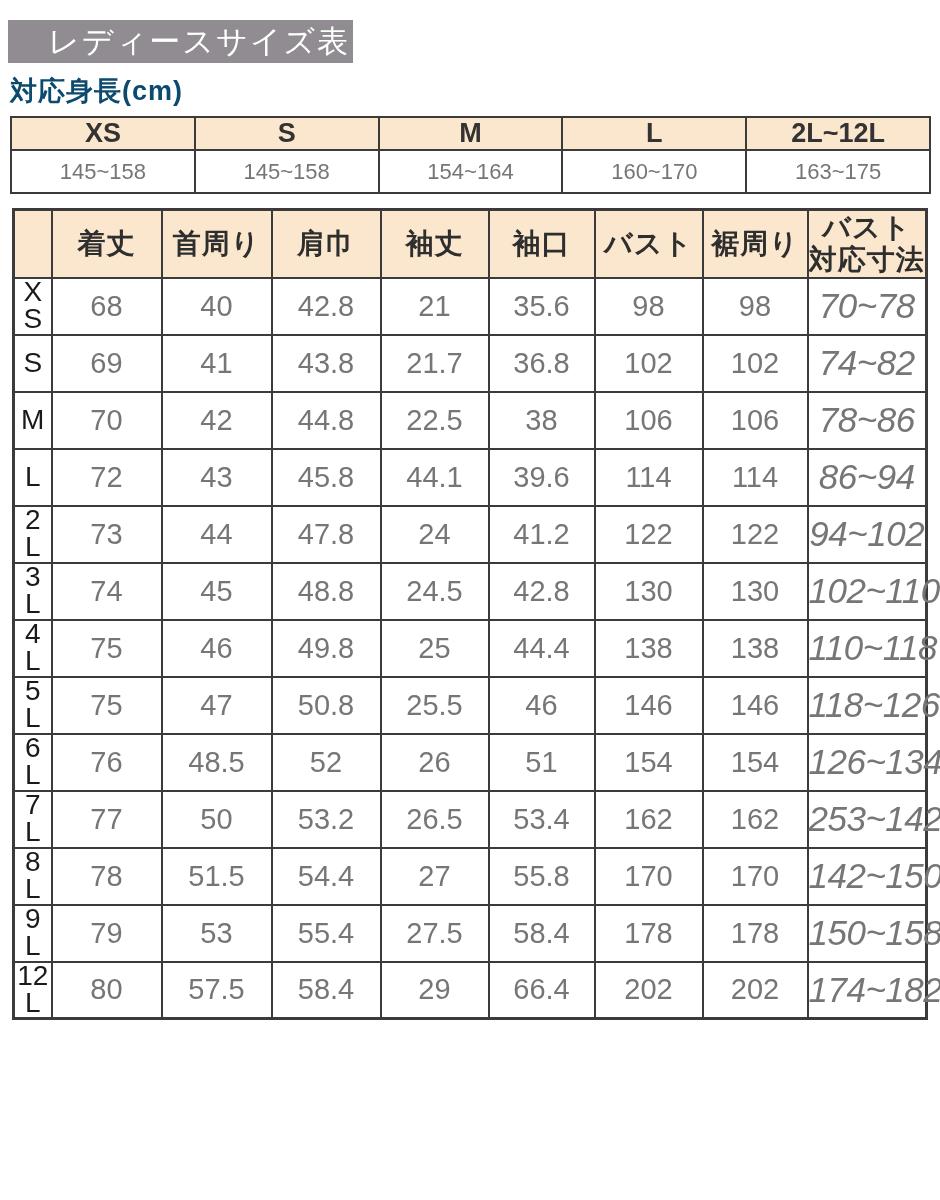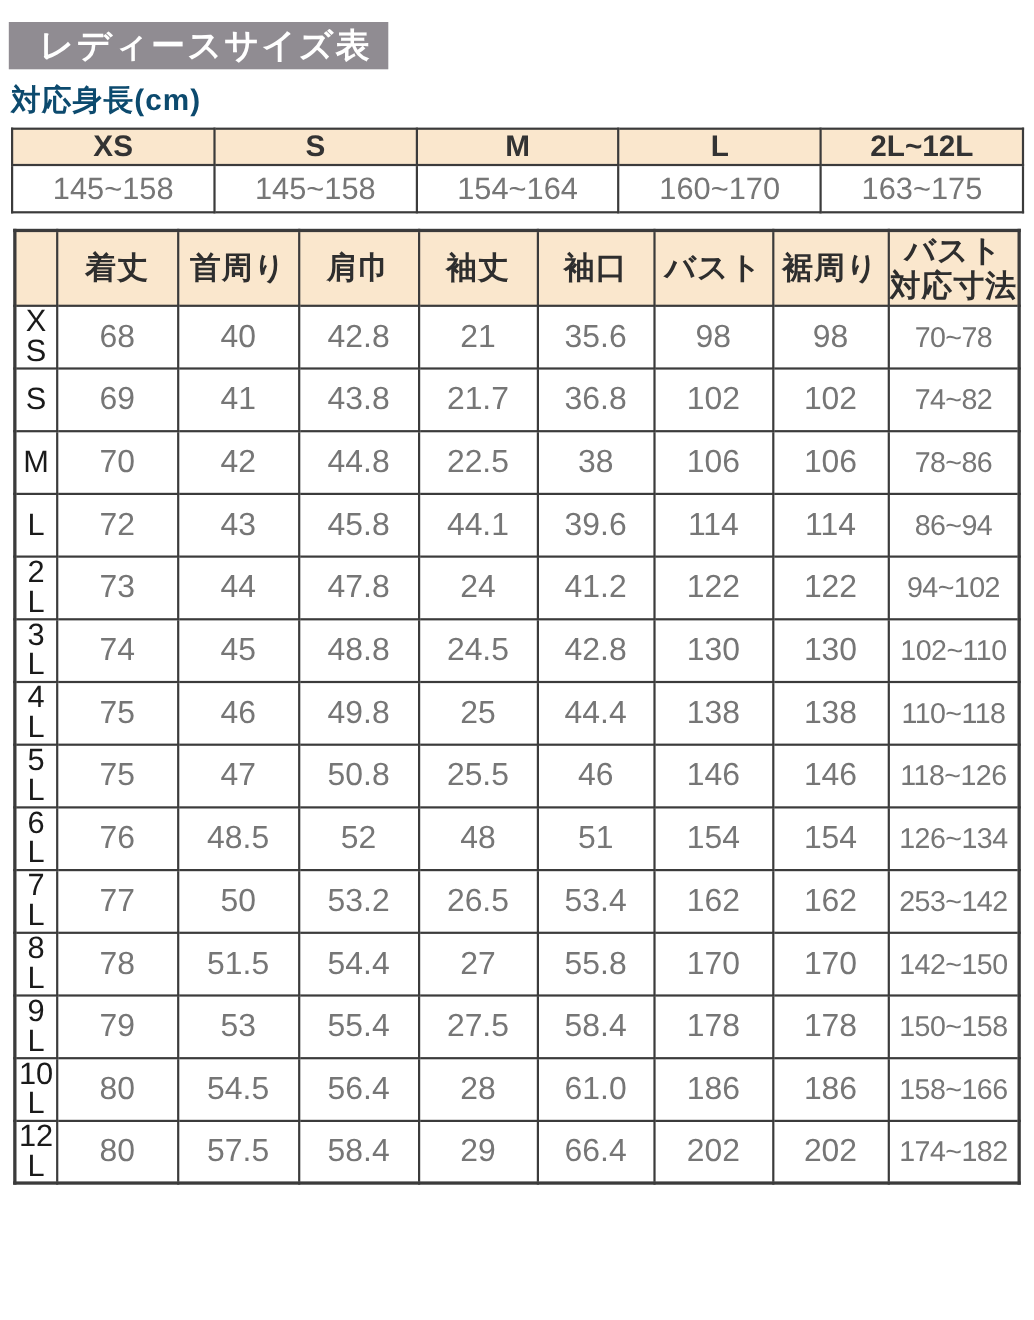"レディースサイズ表" .banner { font-weight: bold -> normal; padding-left: 28px -> 40px }
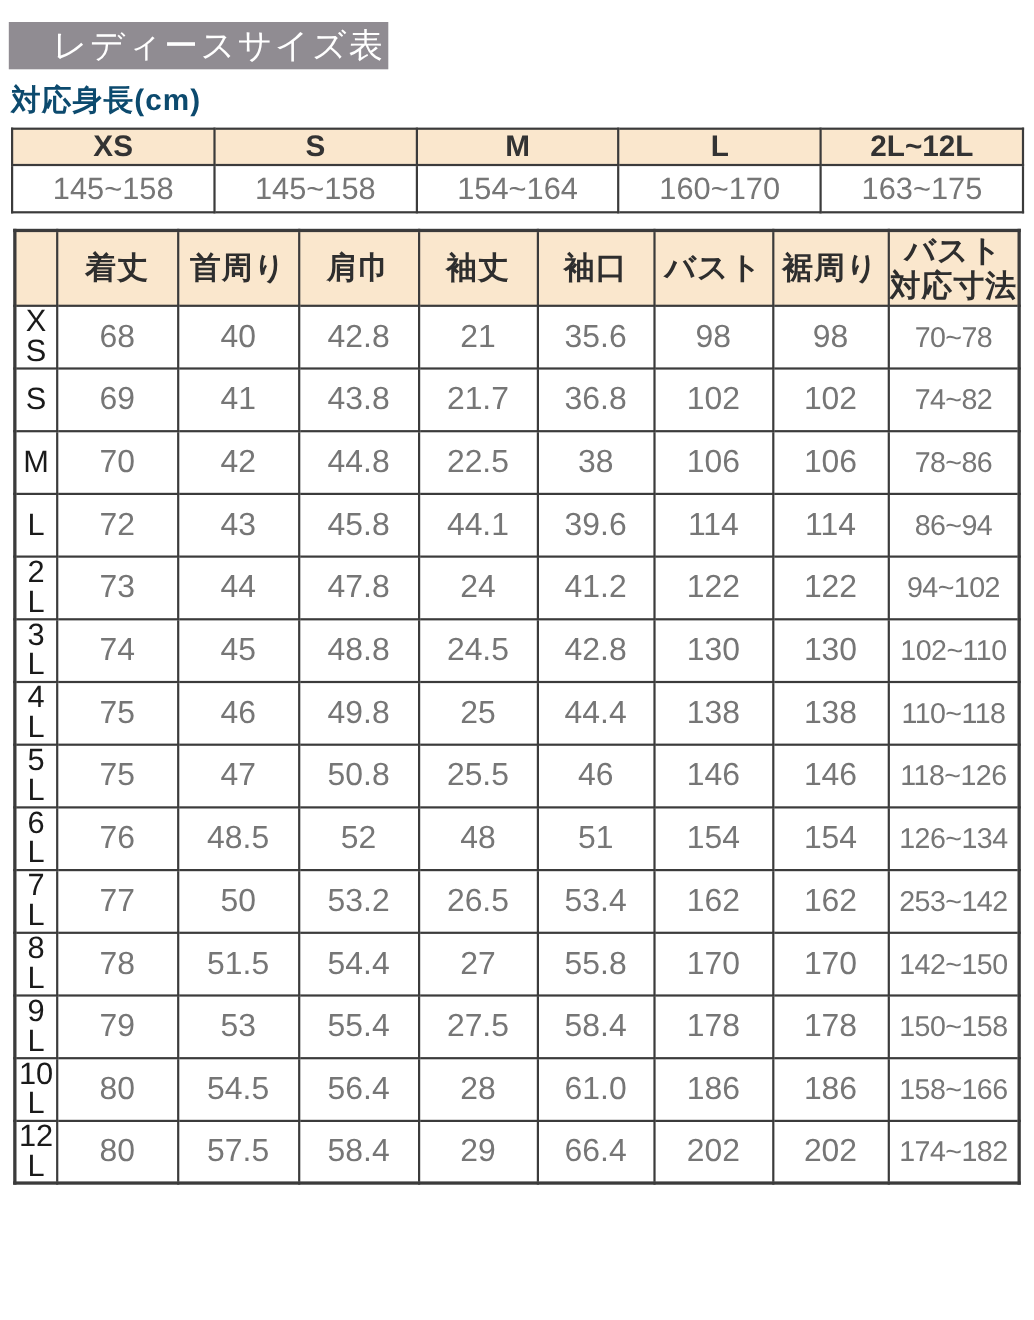"145~158" .height-table td { font-size: 28px -> 22px }
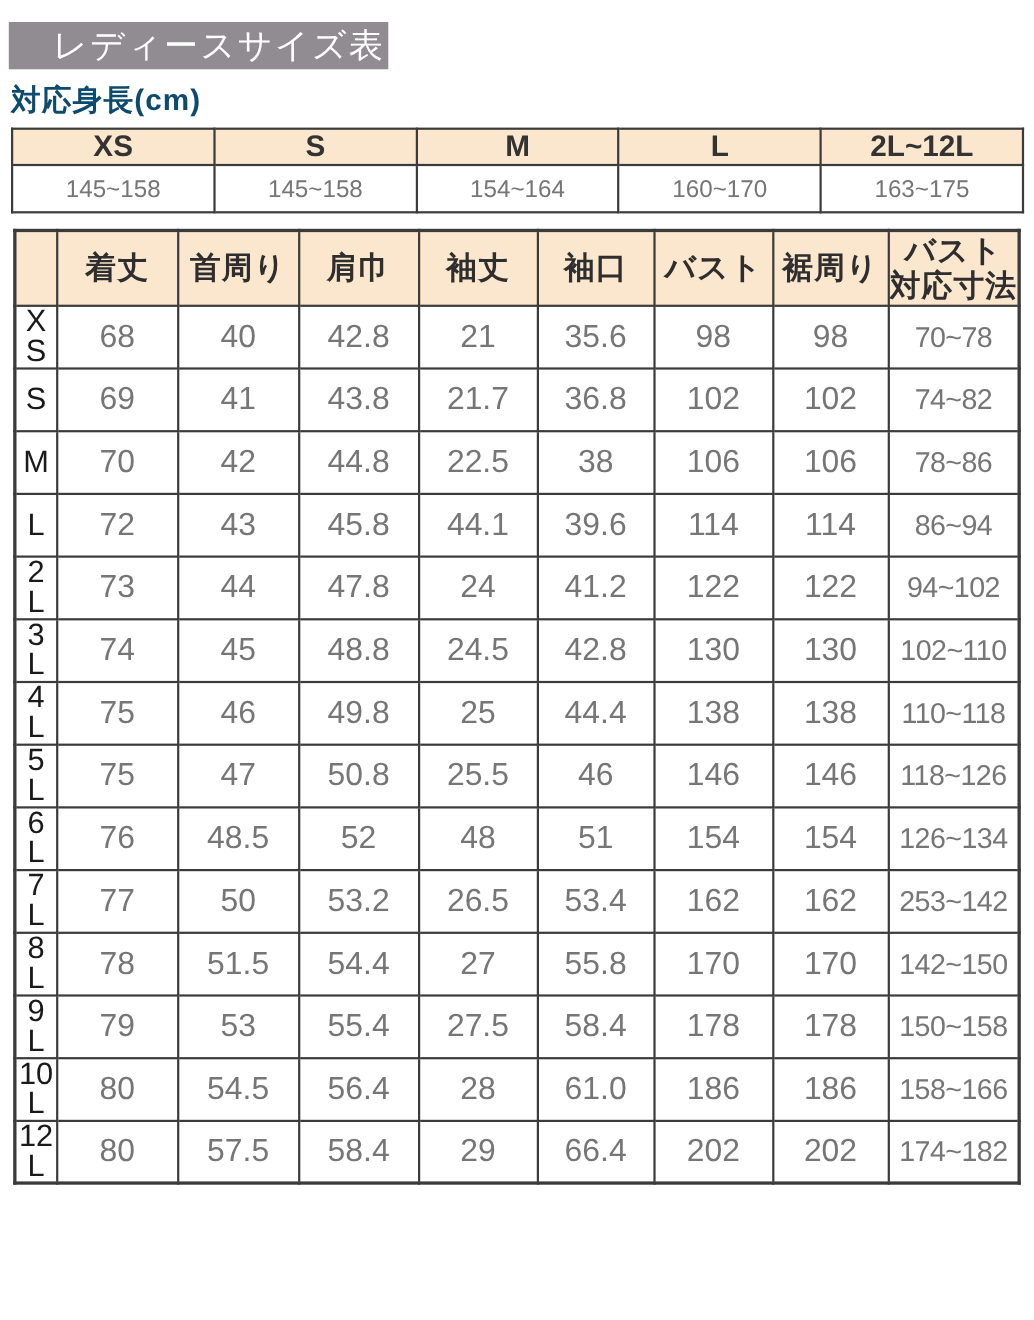"70~78" .size-table td.col-range { font-size: 26px -> 35px; font-style: none -> italic }
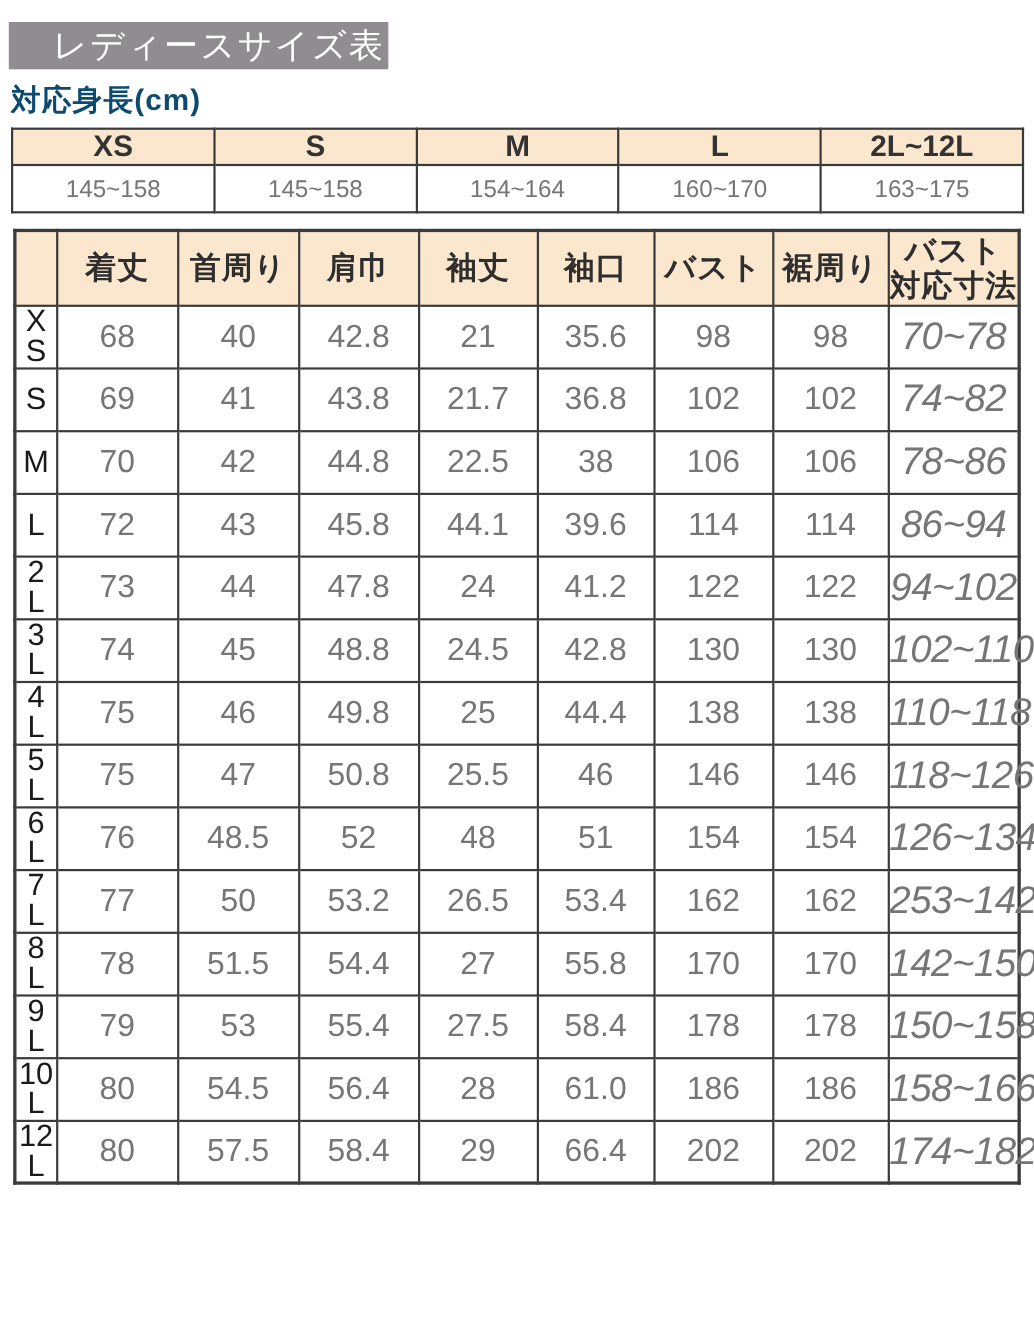"48" td { text: 48 -> 26 }
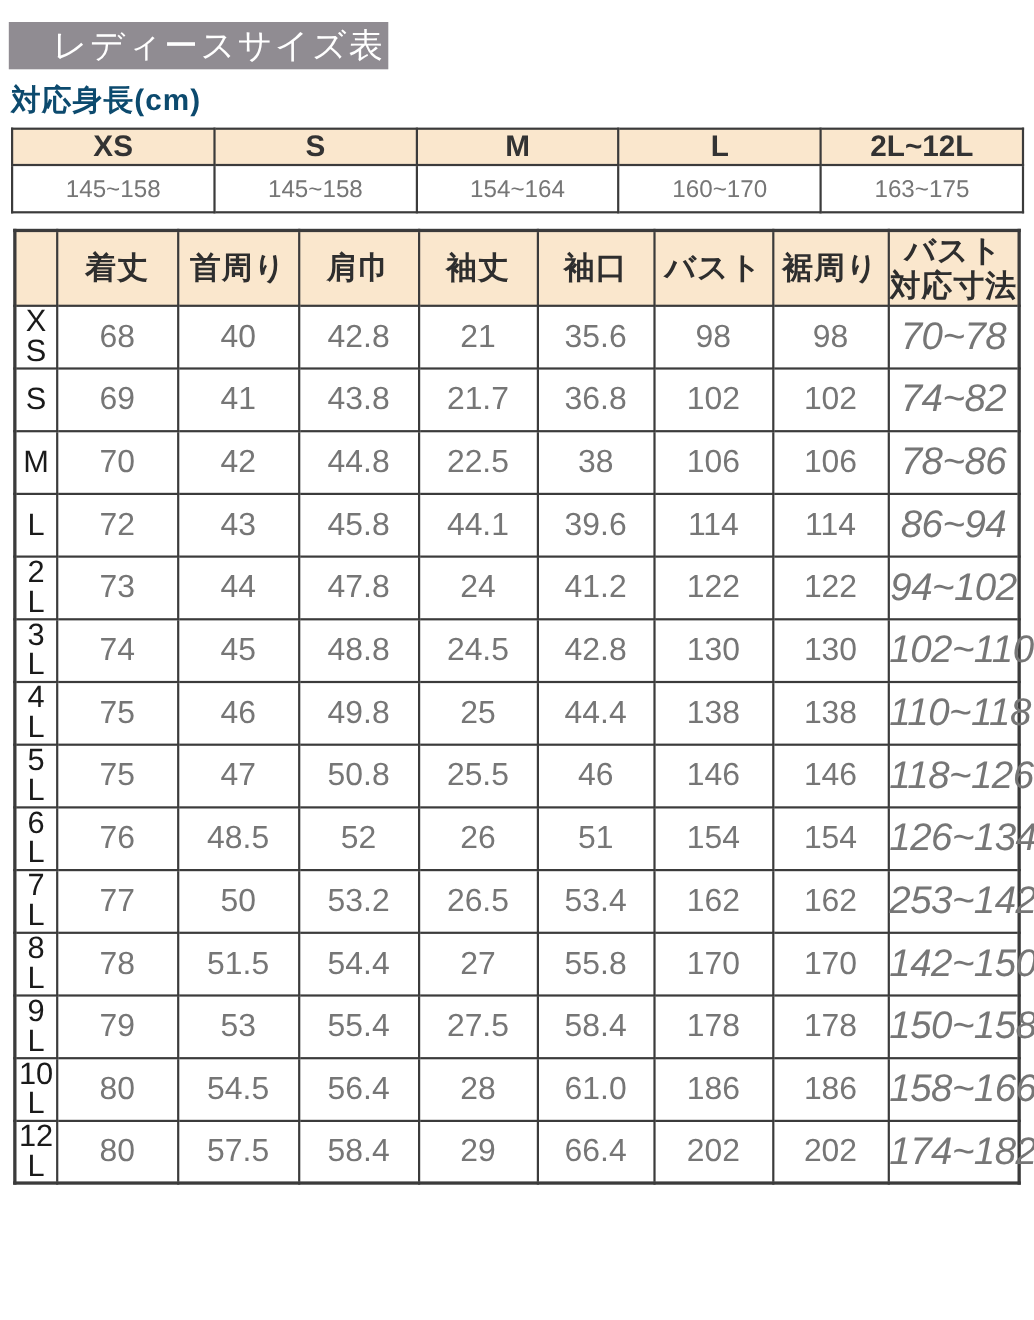"10" tr { html: <tr> <th>10 L</th> <td>80</td> <td>54.5</td> <td>56.4</td> <td>28</td> <td>61.0</td> <td>186</td> <td>186</td> <td>158~166</td> </tr> -> none }
